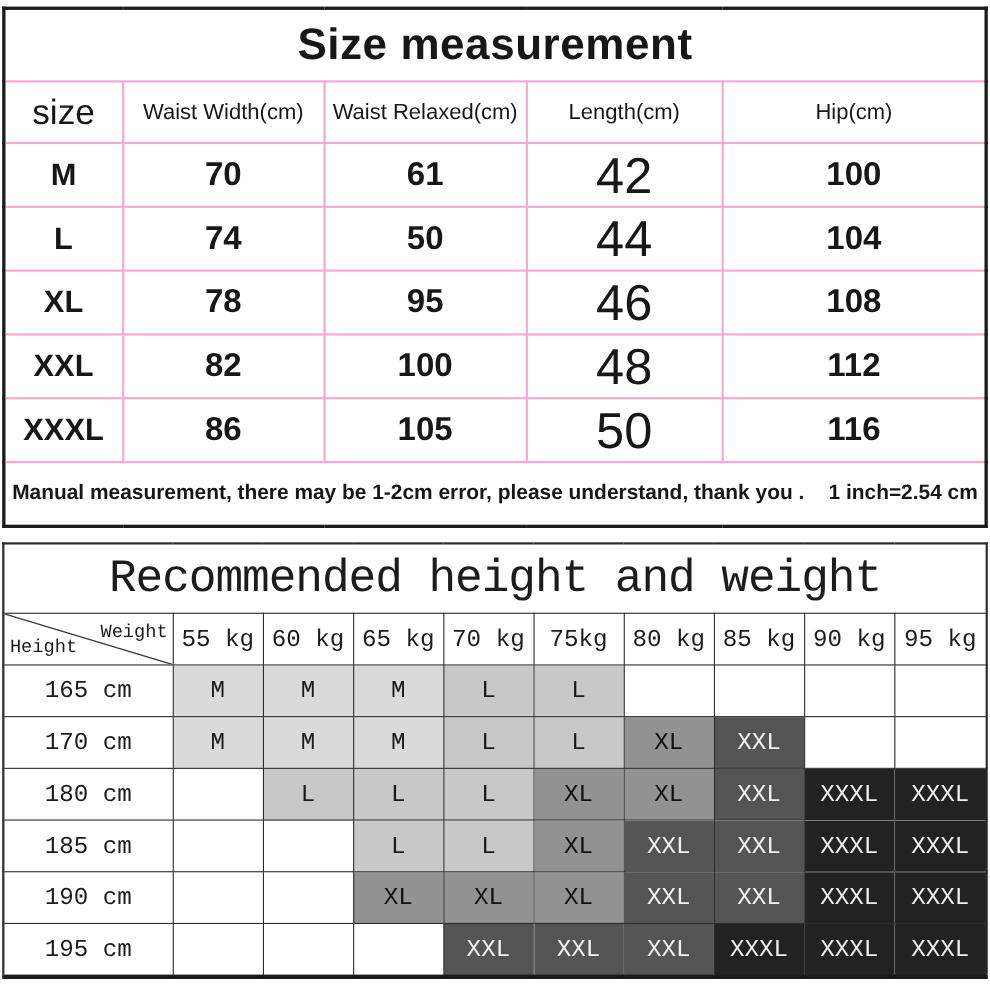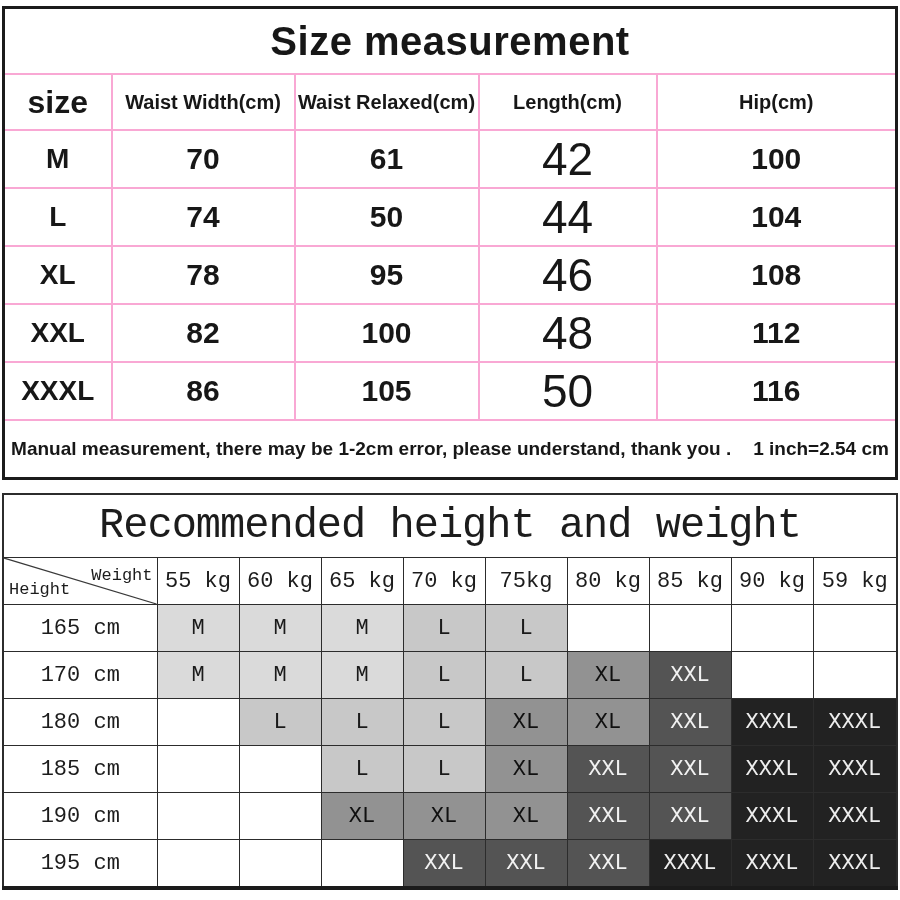"size" #size-table .t1-head td.size-head { font-weight: bold -> normal }
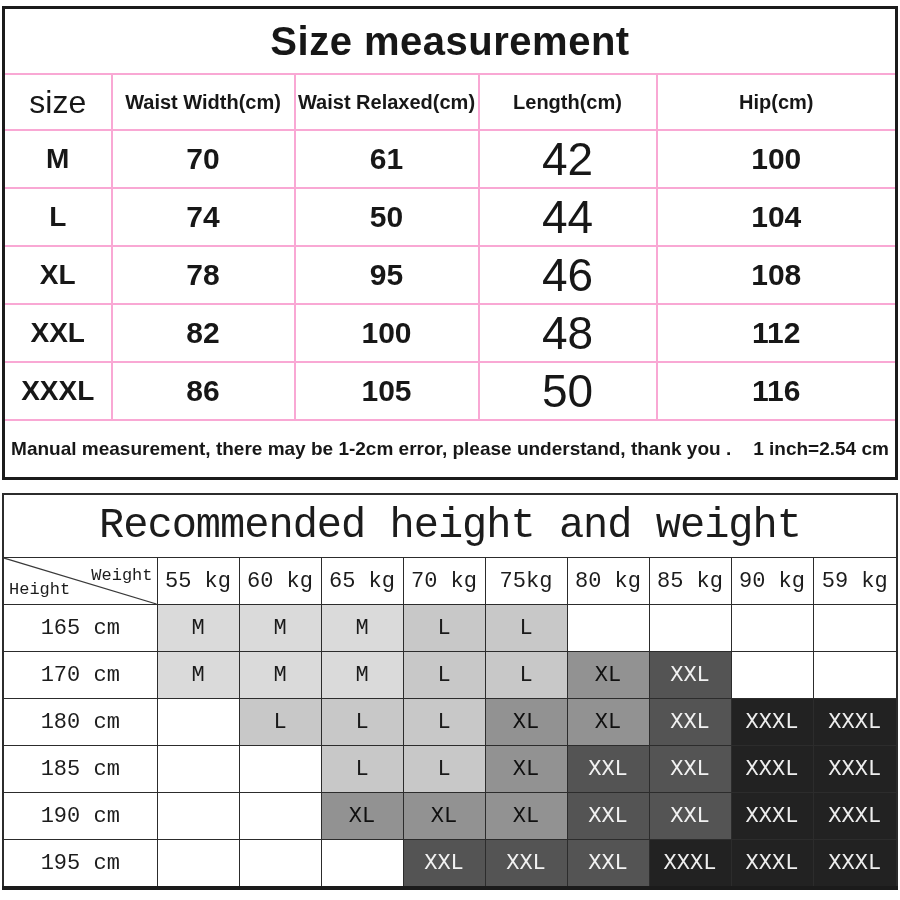"Waist Width(cm)" #size-table .t1-head td { font-weight: bold -> normal }
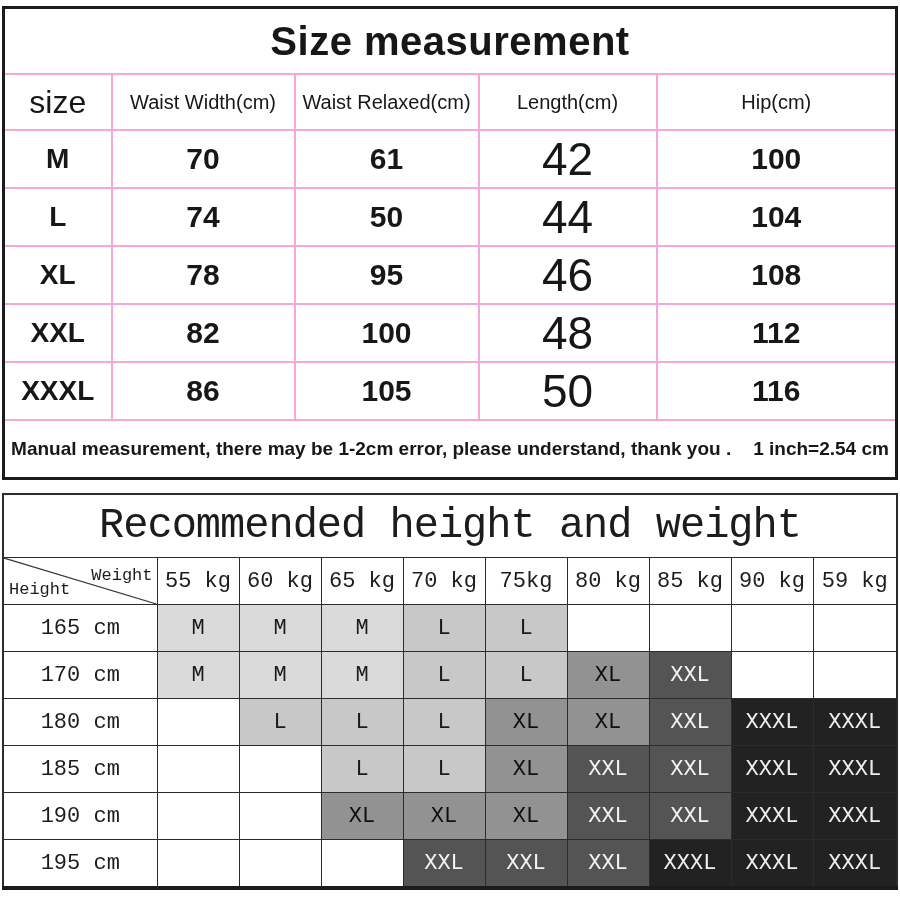"59 kg" td { text: 59 -> 95 }
